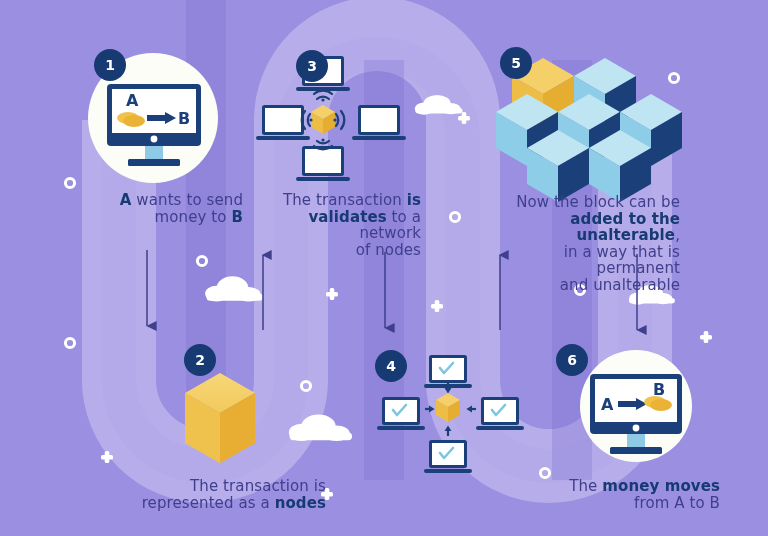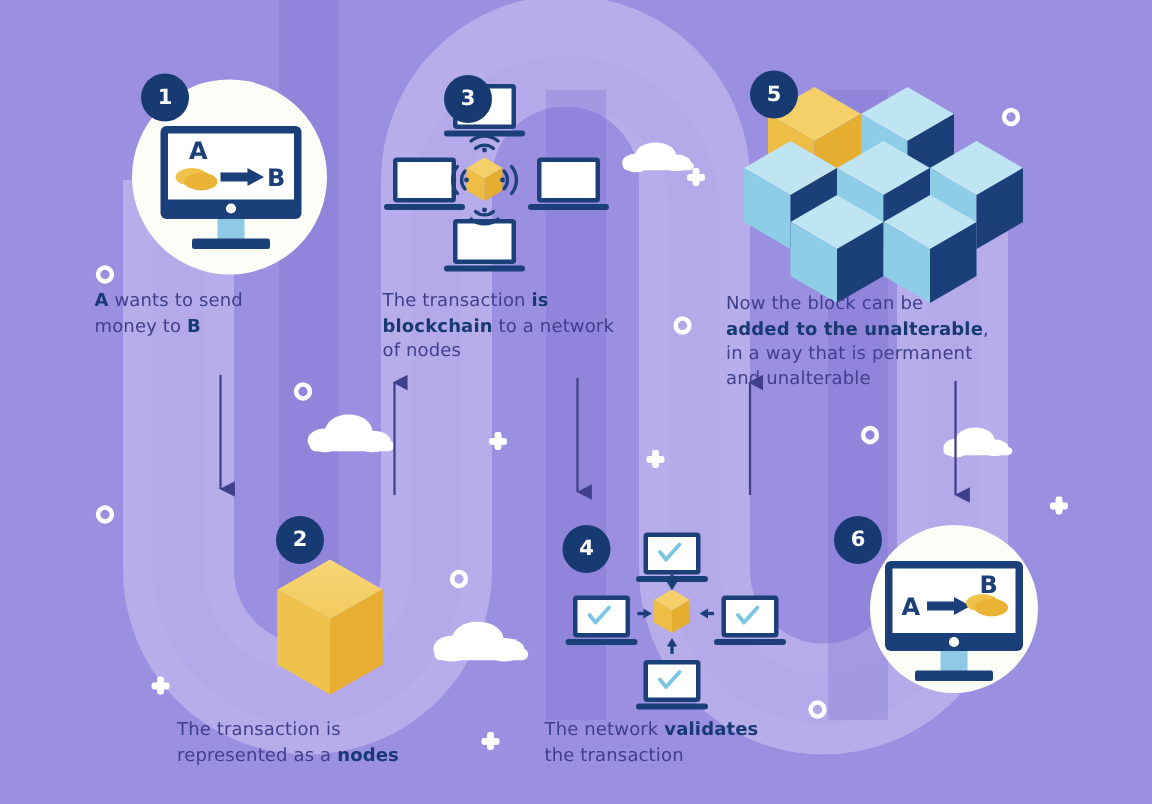"A wants to send" .cap { font-size: 12px -> 15px; text-align: left -> right }
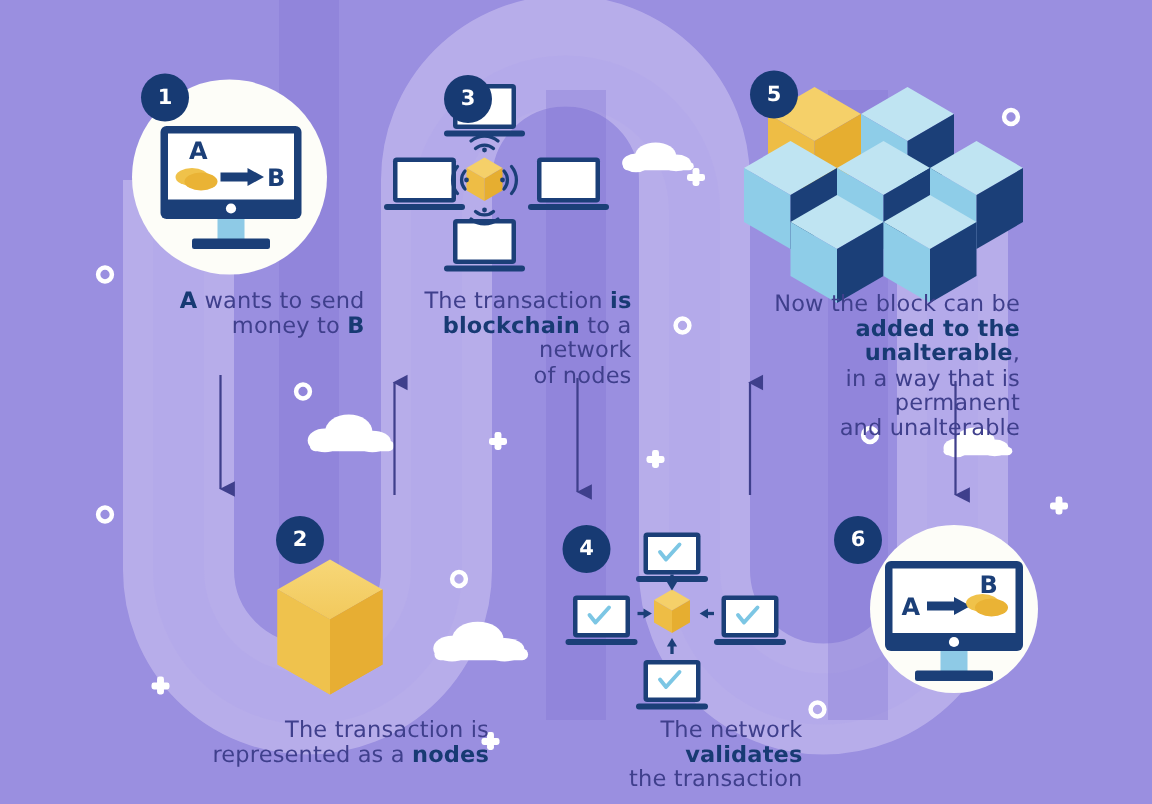"blockchain" b { text: blockchain -> validates }
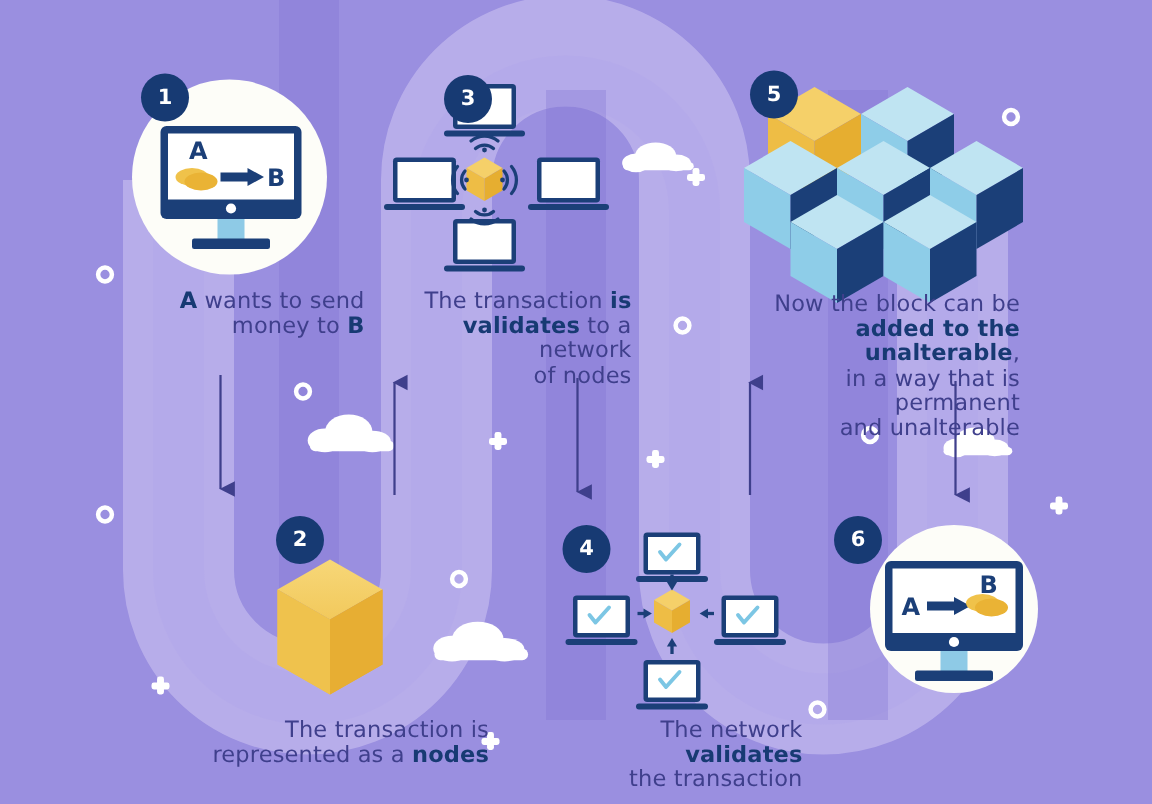"The network validates" div.cap { html: <div>The network <b>validates</b><br>the transaction</div> -> none }
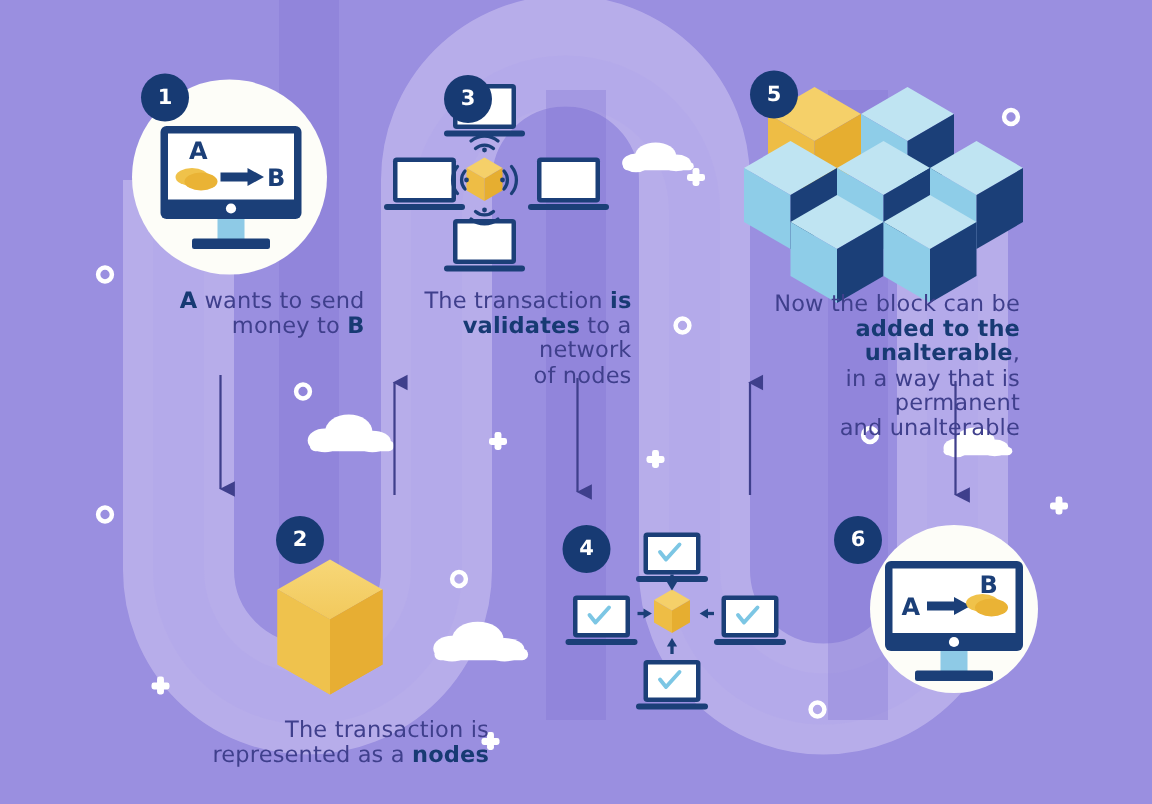"The money moves" div.cap { html: none -> <div>The <b>money moves</b><br>from A to B</div> }
